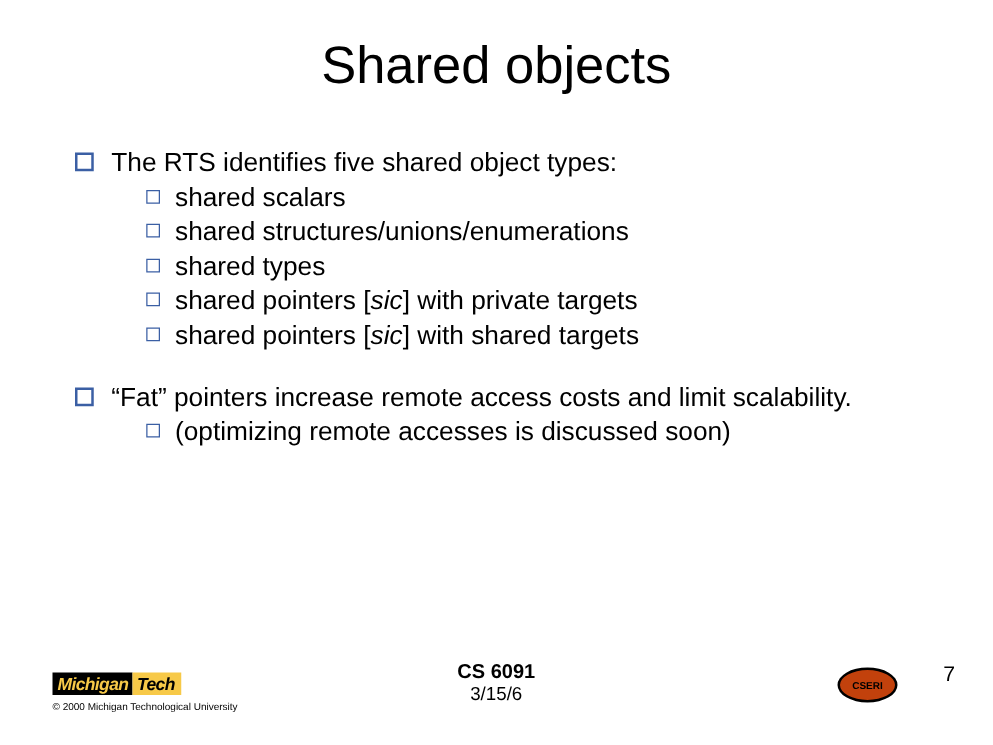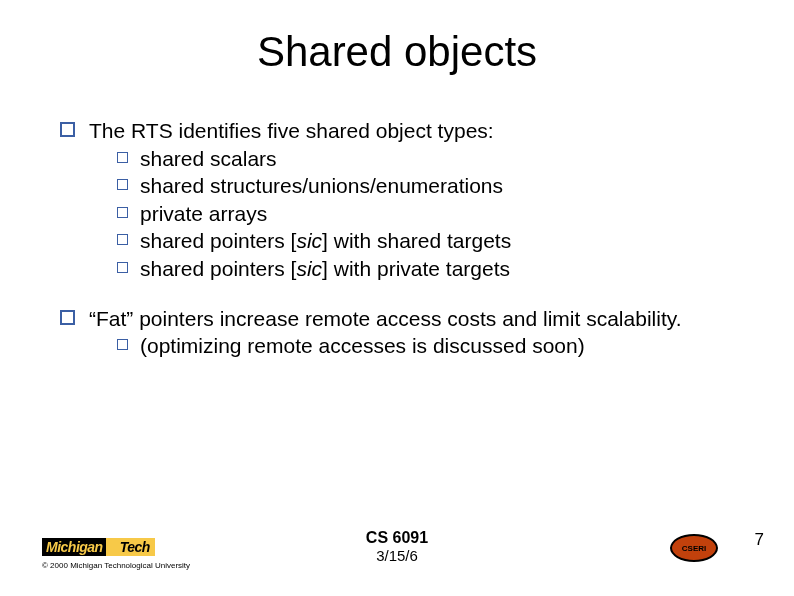"private arrays" div { text: private arrays -> shared types }
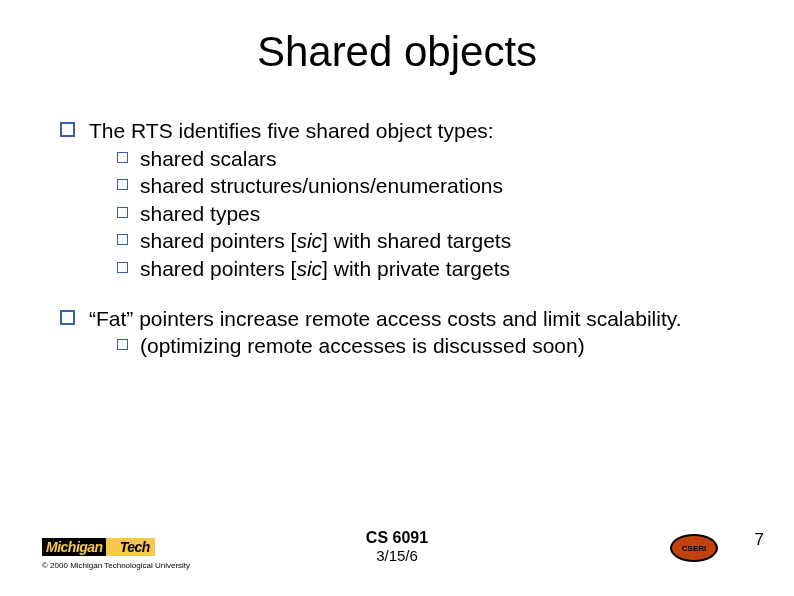"shared pointers [sic] with shared" div.l2 { order: before "shared pointers [sic] with private" -> after "shared pointers [sic] with private" }
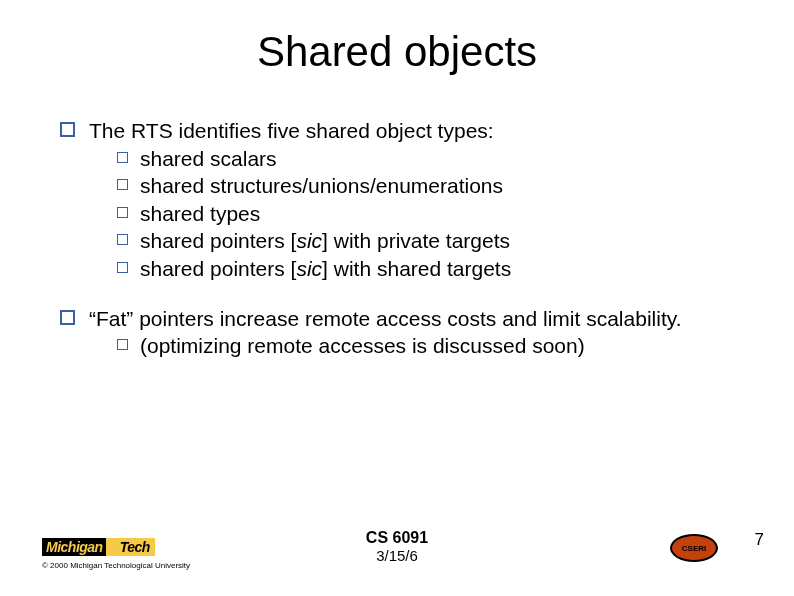"Tech" .mt-gold { padding: 1px 5px 1px 14px -> 1px 5px 1px 4px }
